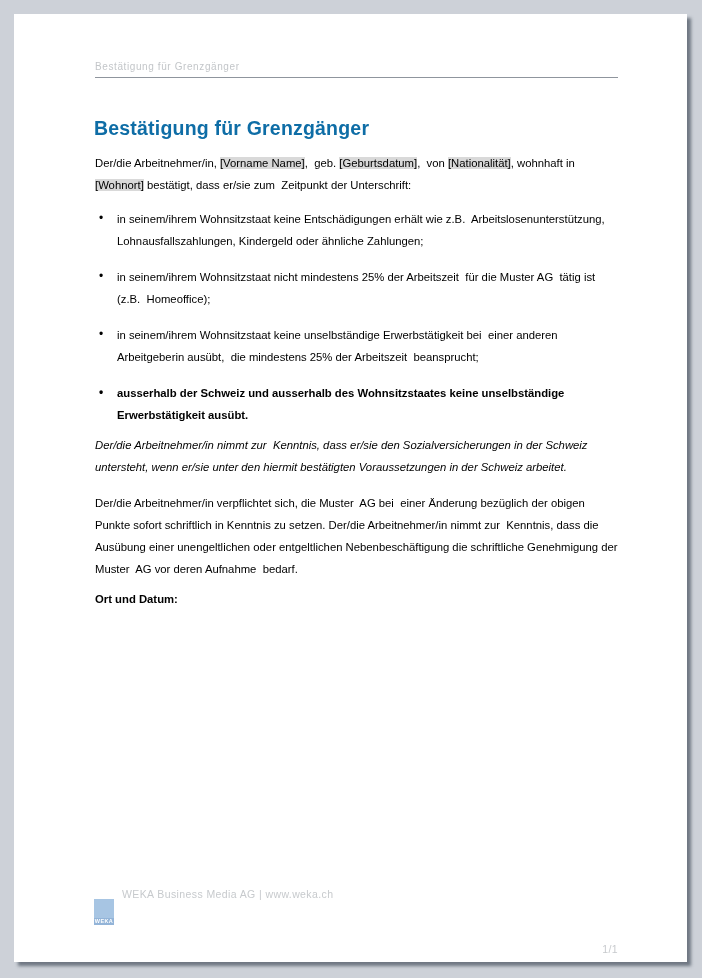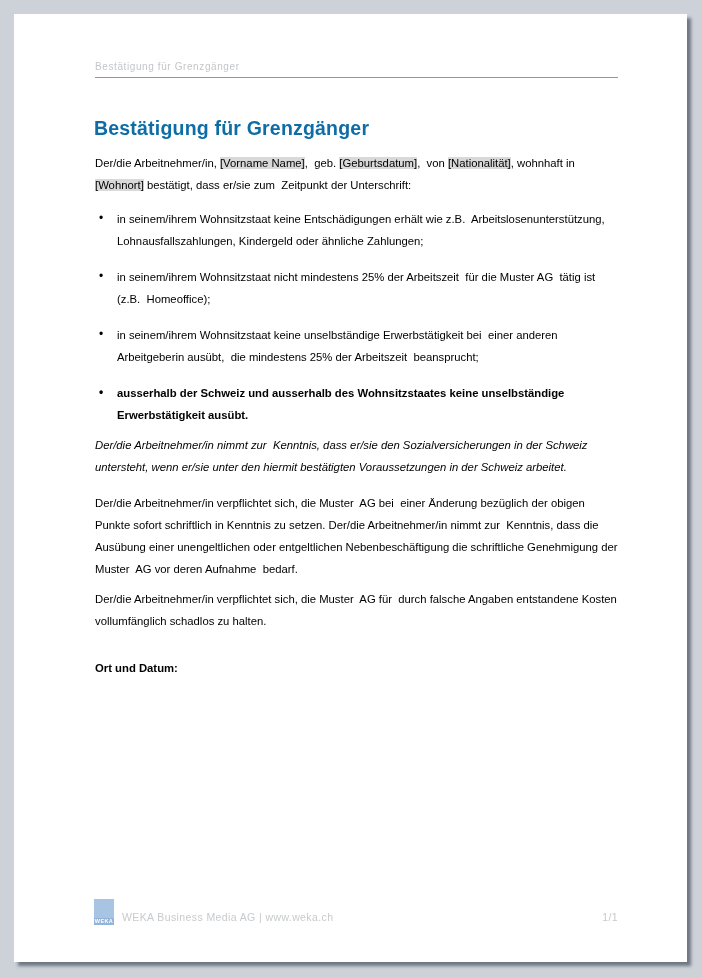"Der/die Arbeitnehmer/in verpflichtet sich, die Muster AG für" p.para-c { html: <p>Der/die Arbeitnehmer/in verpflichtet sich, die Muster AG für durch falsche Angaben entstandene Kosten vollumfänglich schadlos zu halten.</p> -> none }
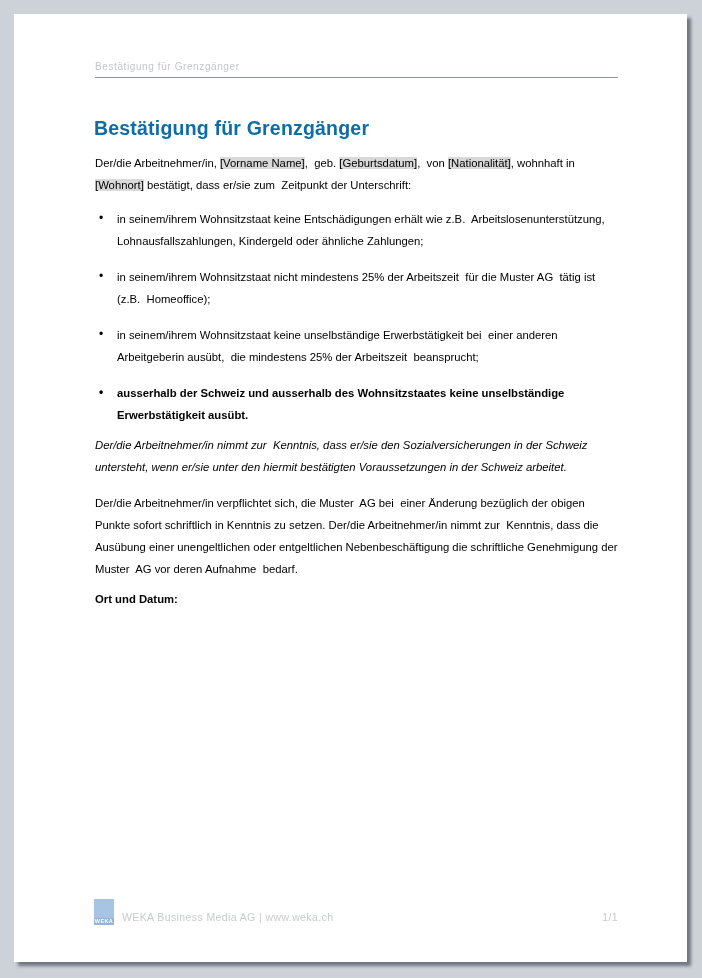"WEKA Business Media AG |" .footer-company { top: 897px -> 874px }
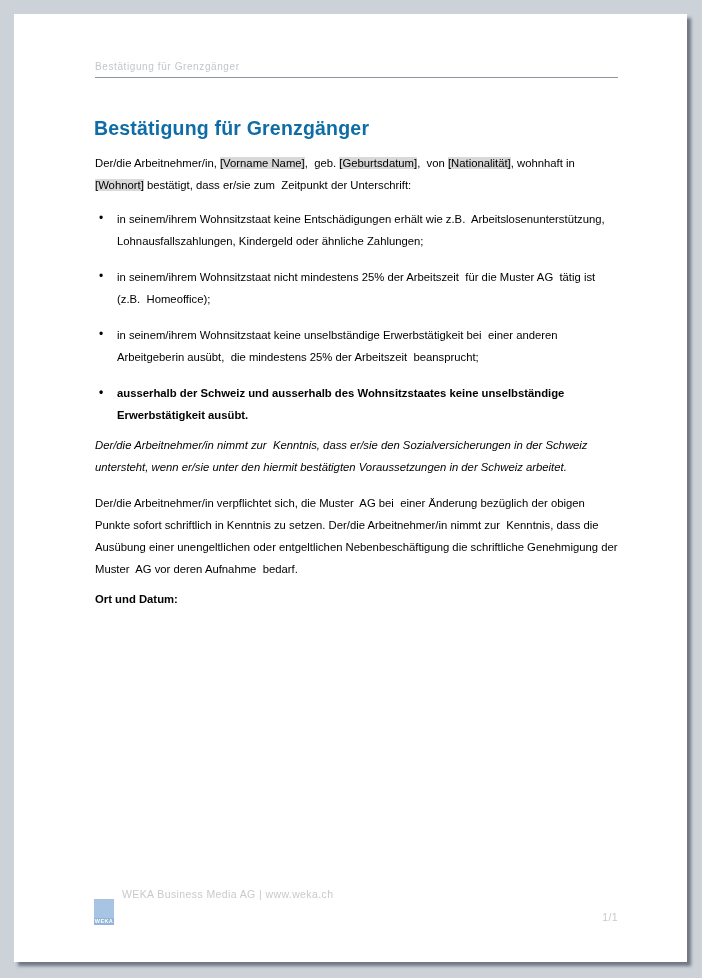"1/1" .footer-page { top: 897px -> 929px }
